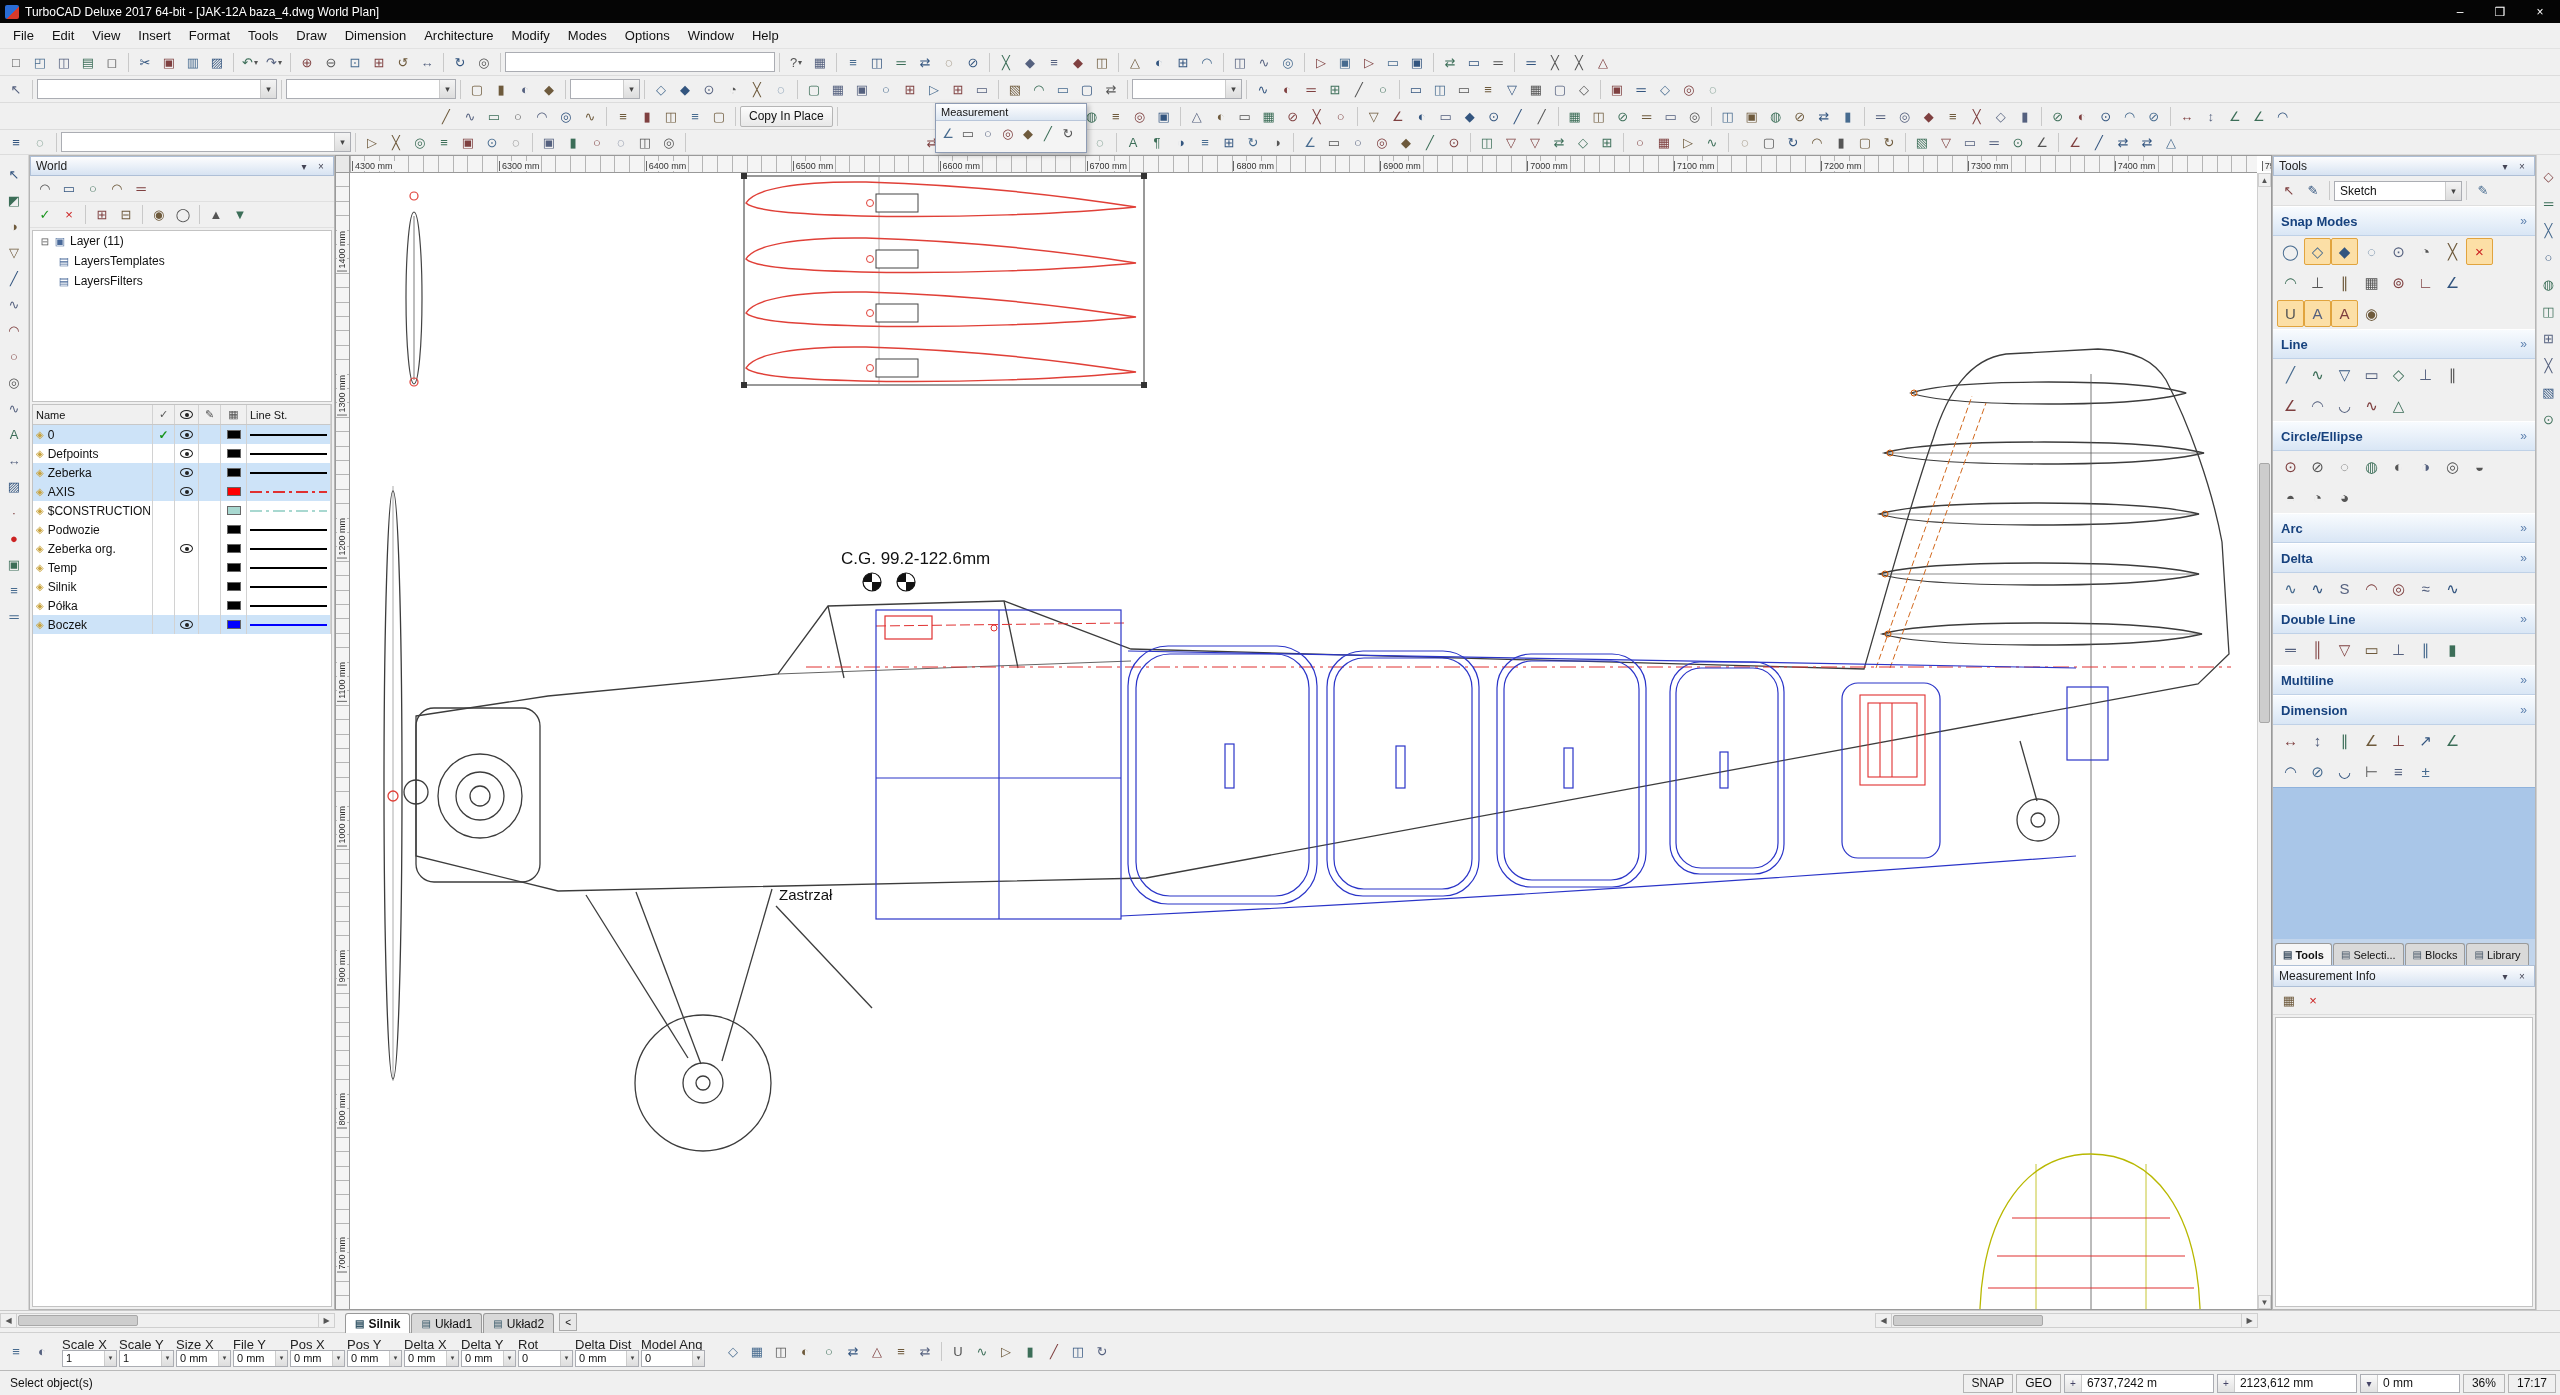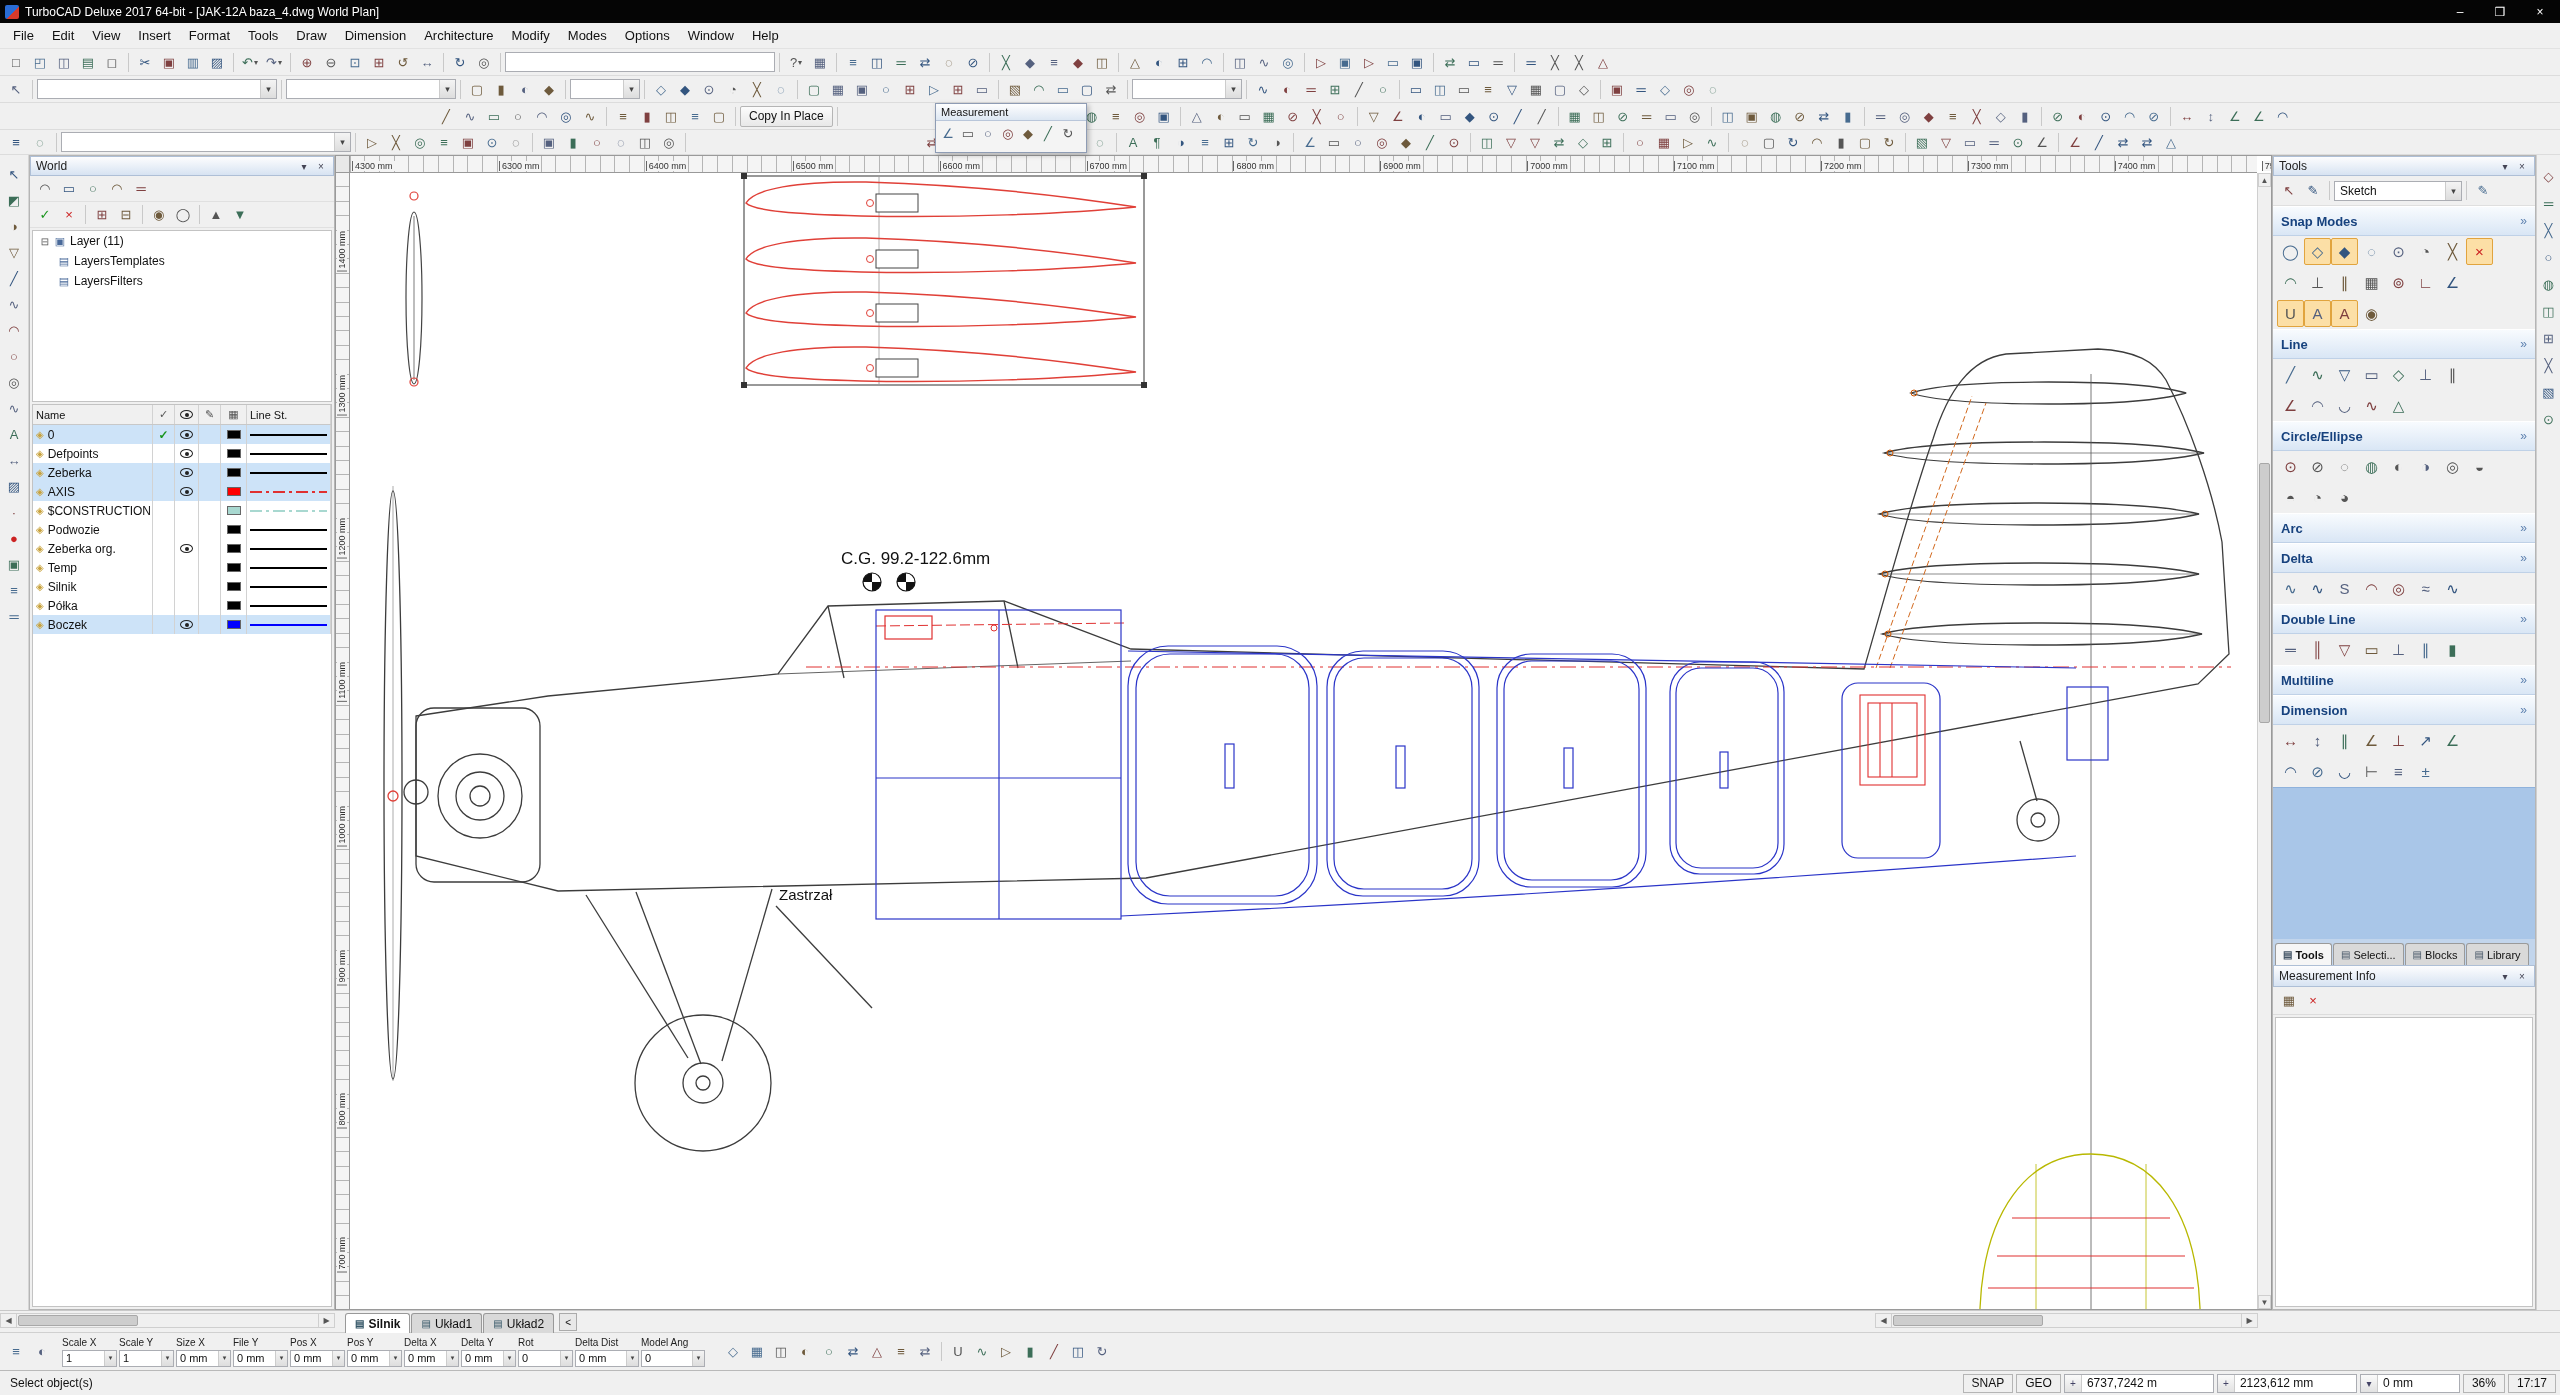"Scale X" .flabel { font-size: 10px -> 13px }
